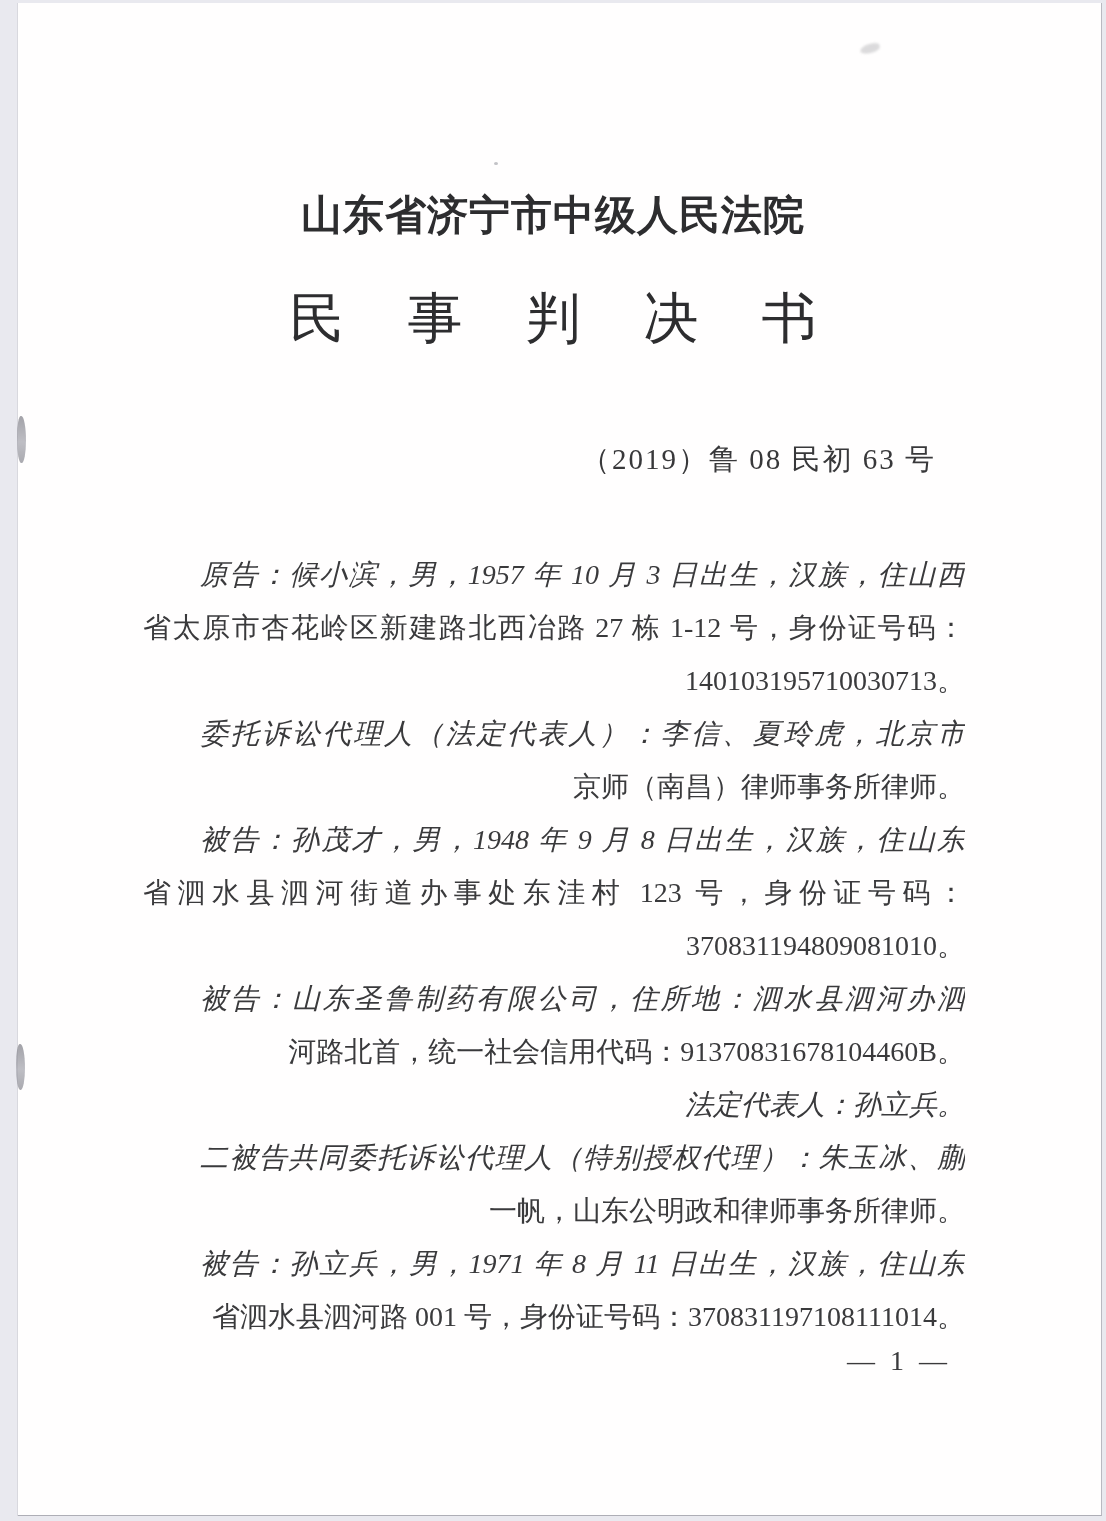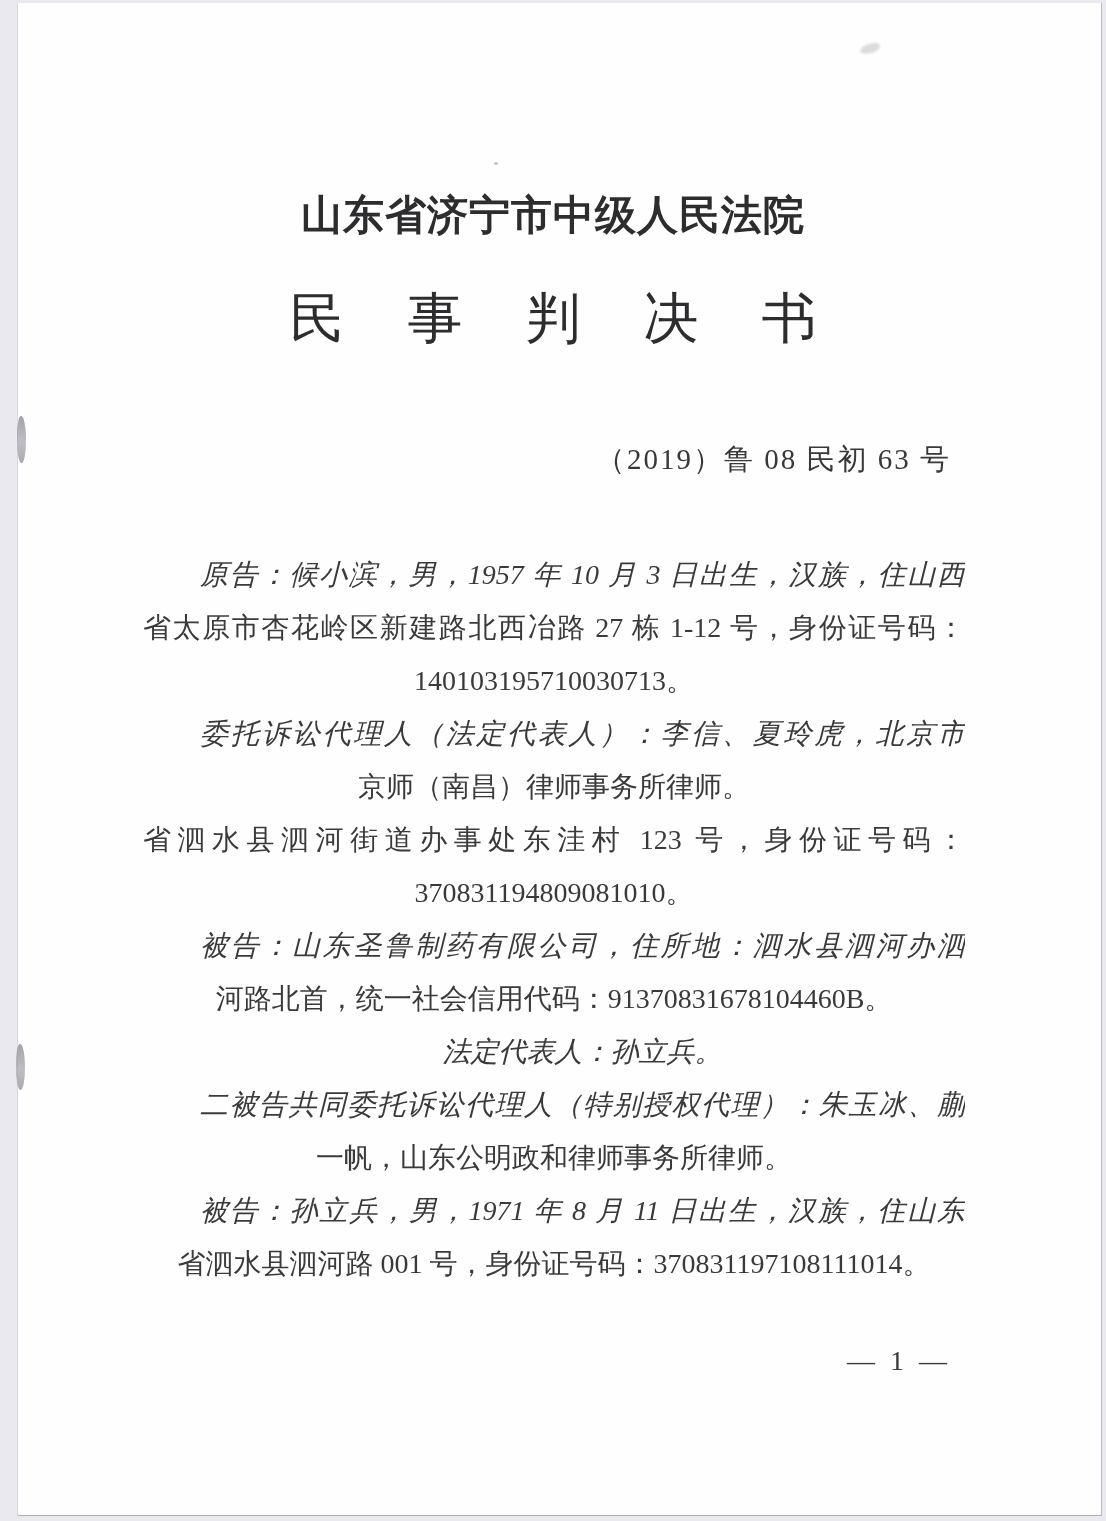"（2019）鲁 08 民初 63 号" #case-number { left: 149px -> 134px }
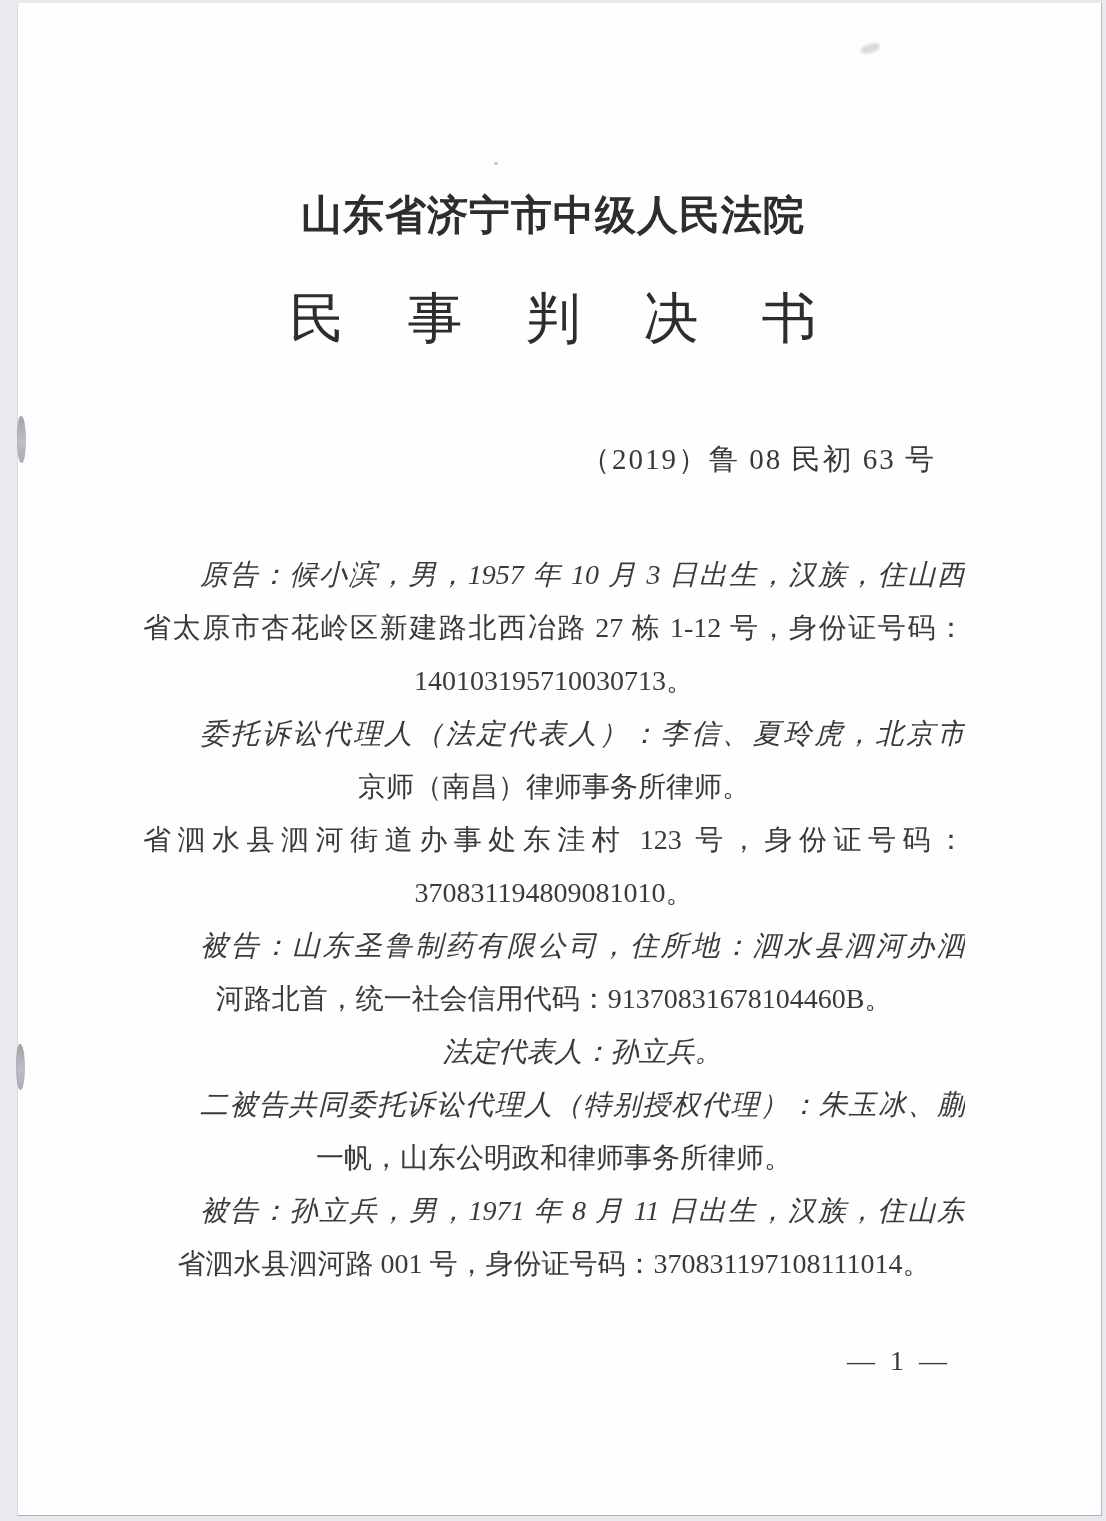"140103195710030713。" .body-line { text-align: center -> right }
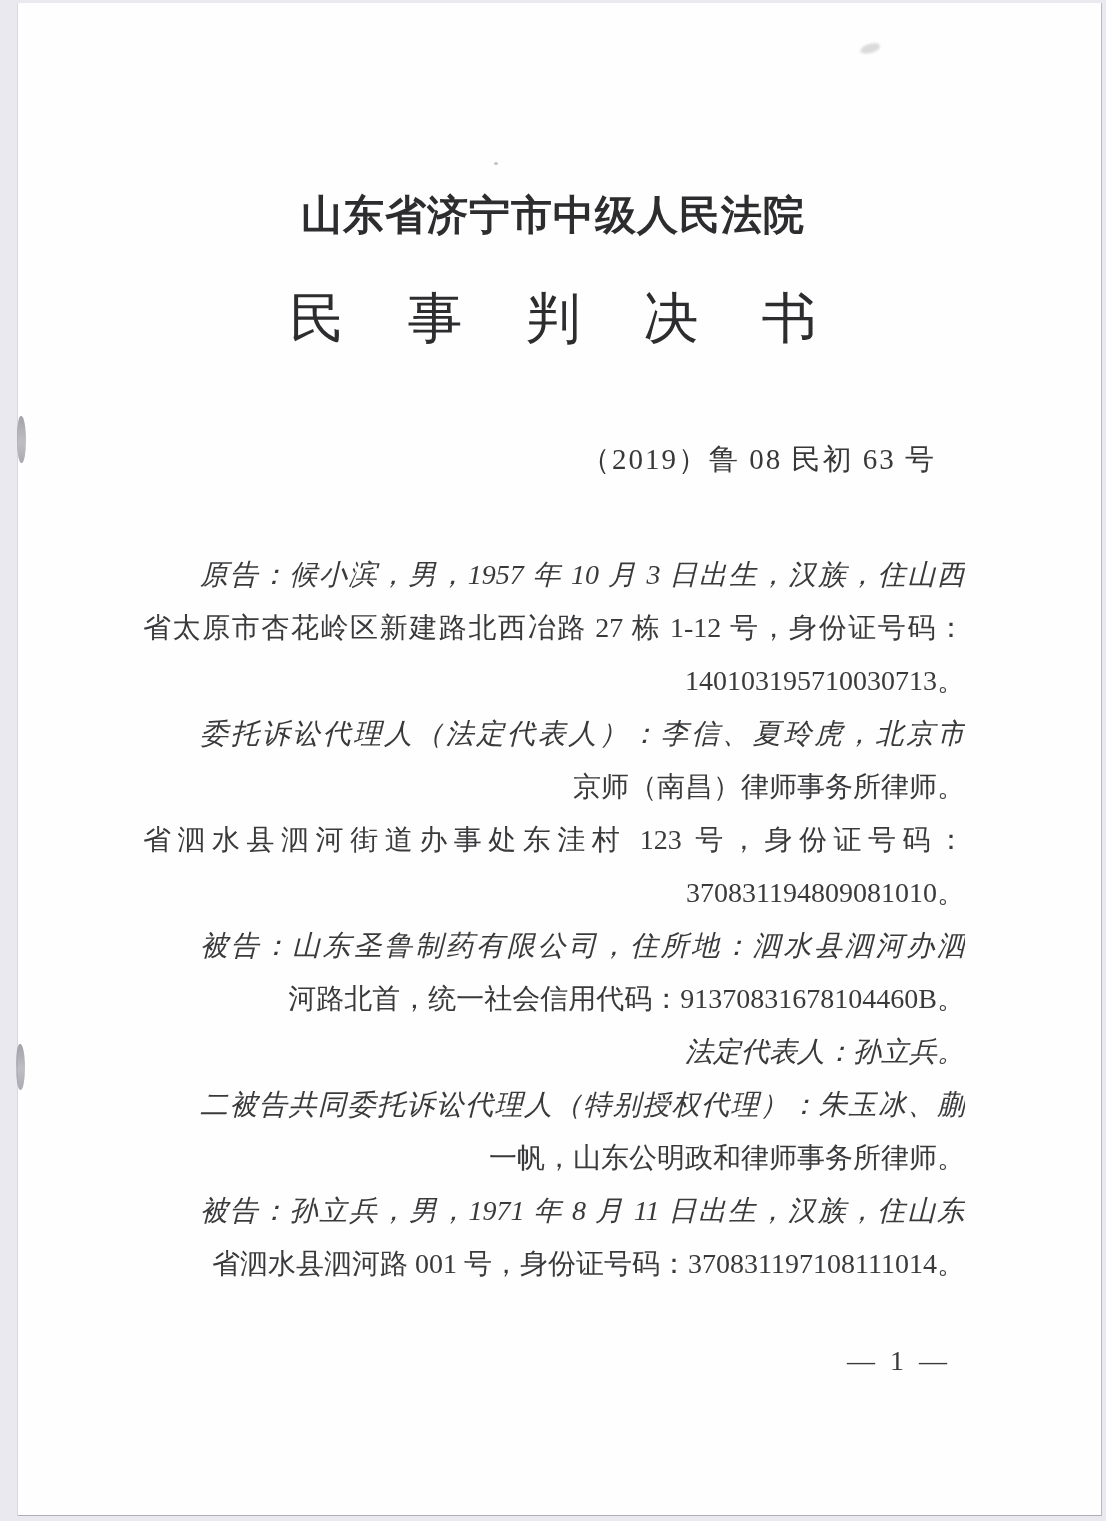"被告：孙茂才，男，1948 年 9 月 8" div.body-line { html: none -> <div>被告：孙茂才，男，1948 年 9 月 8 日出生，汉族，住山东</div> }
